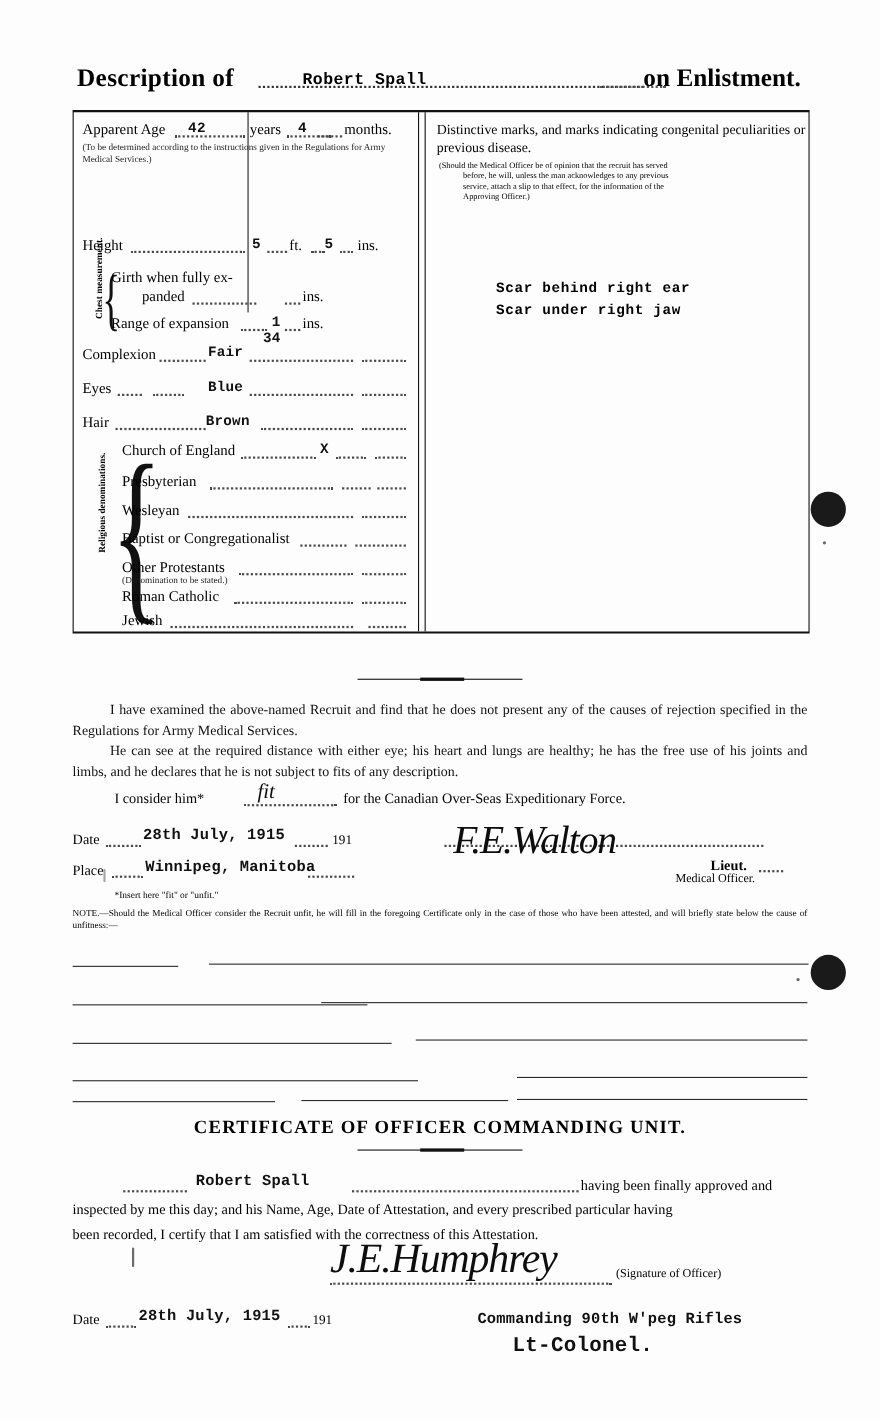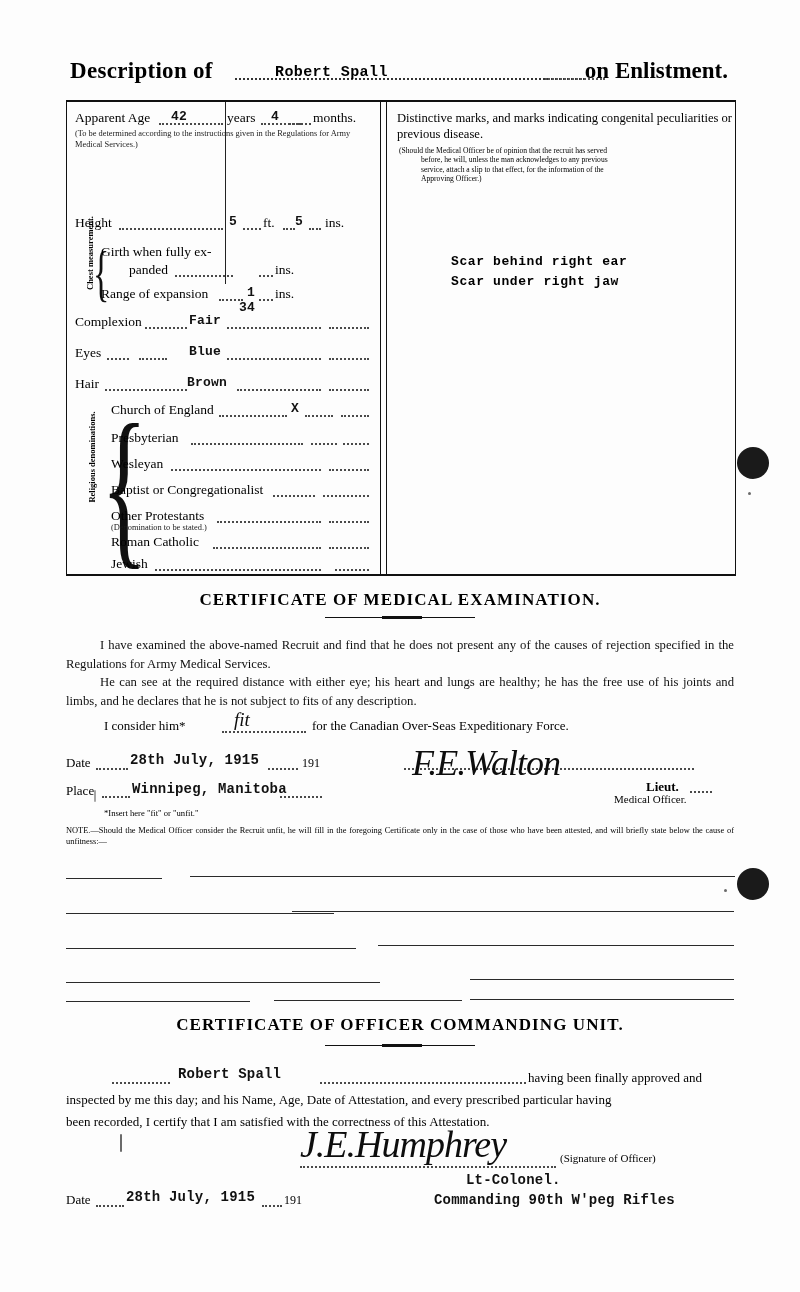"CERTIFICATE OF MEDICAL EXAMINATION." div.sec-title { html: <div>CERTIFICATE OF MEDICAL EXAMINATION.</div> -> none }
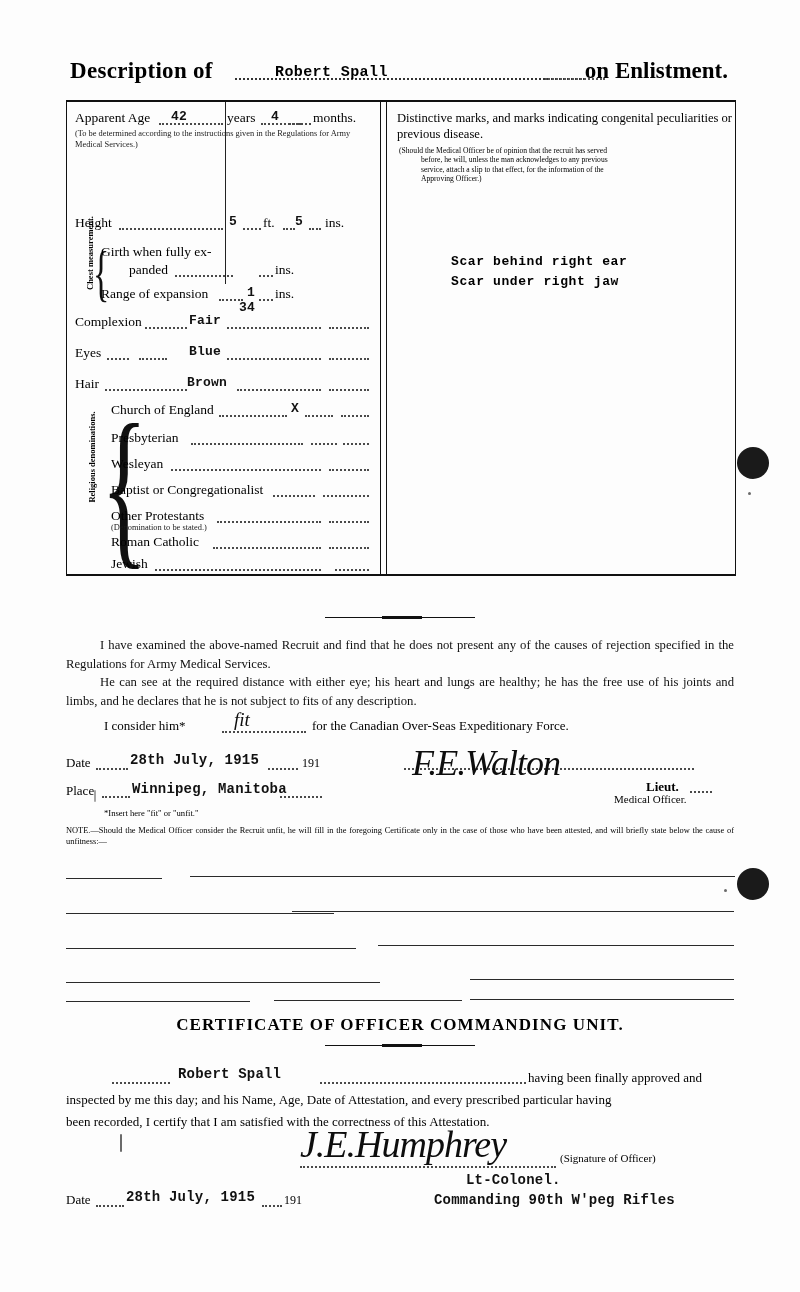"Lt-Colonel." div.val { font-size: 14px -> 19px; top: 1172px -> 1212px }
